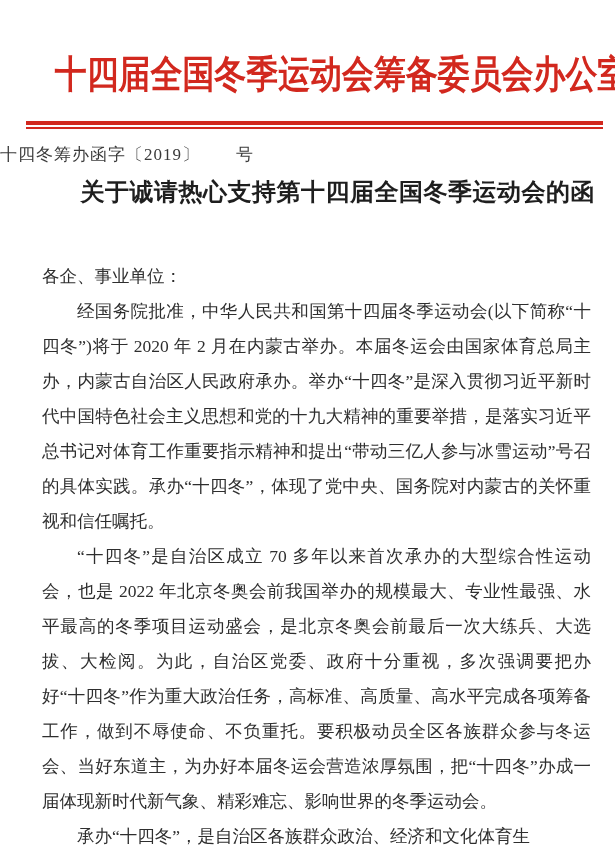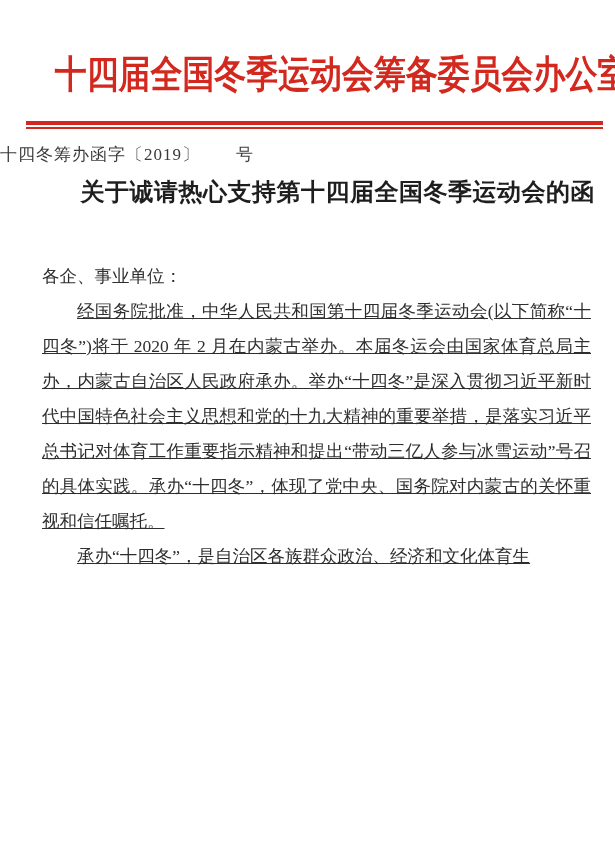"经国务院批准，中华人民共和国第十四届冬季运动会(以下简称“十四冬”)将于" .doc-body p.indent { text-decoration: underline -> none }
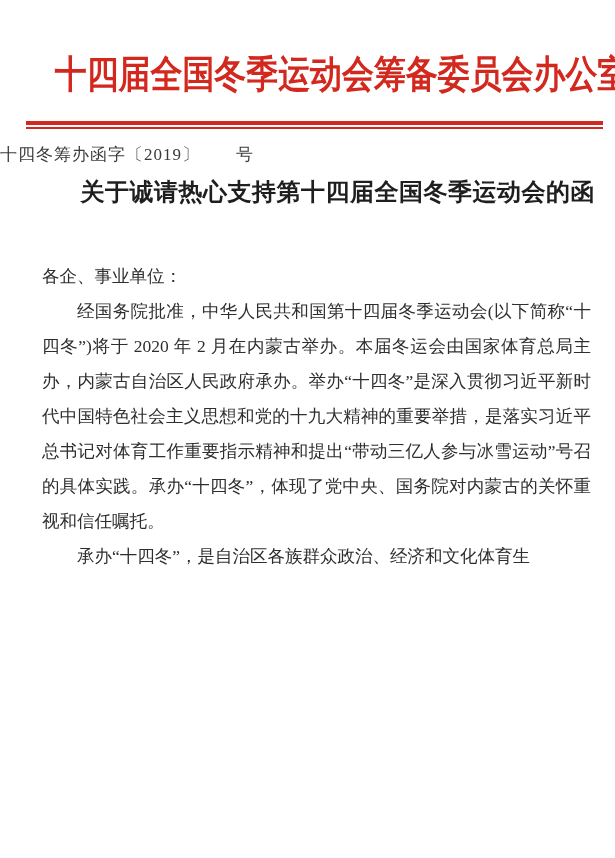"“十四冬”是自治区成立 70 多年以来首次承办的大型综合性运动会，也是 2022" p.indent { html: none -> <p>“十四冬”是自治区成立 70 多年以来首次承办的大型综合性运动会，也是 2022 年北京冬奥会前我国举办的规模最大、专业性最强、水平最高的冬季项目运动盛会，是北京冬奥会前最后一次大练兵、大选拔、大检阅。为此，自治区党委、政府十分重视，多次强调要把办好“十四冬”作为重大政治任务，高标准、高质量、高水平完成各项筹备工作，做到不辱使命、不负重托。要积极动员全区各族群众参与冬运会、当好东道主，为办好本届冬运会营造浓厚氛围，把“十四冬”办成一届体现新时代新气象、精彩难忘、影响世界的冬季运动会。</p> }
